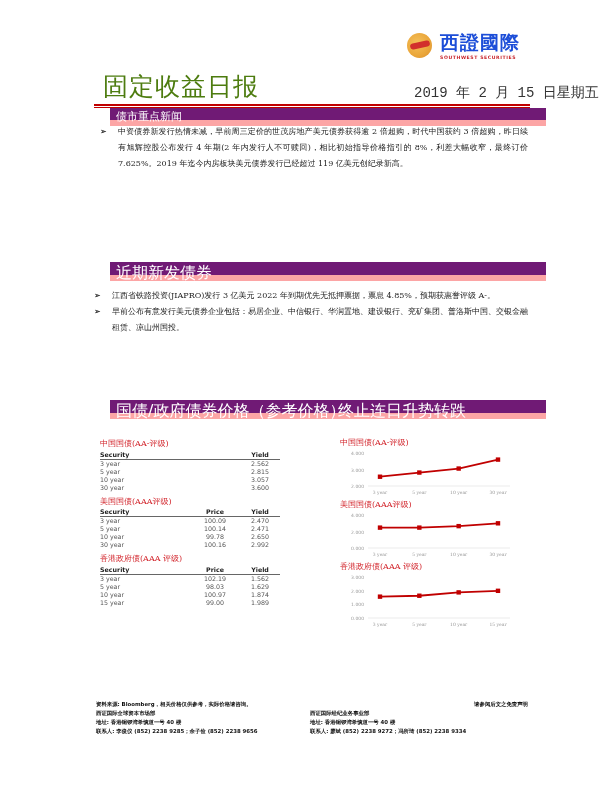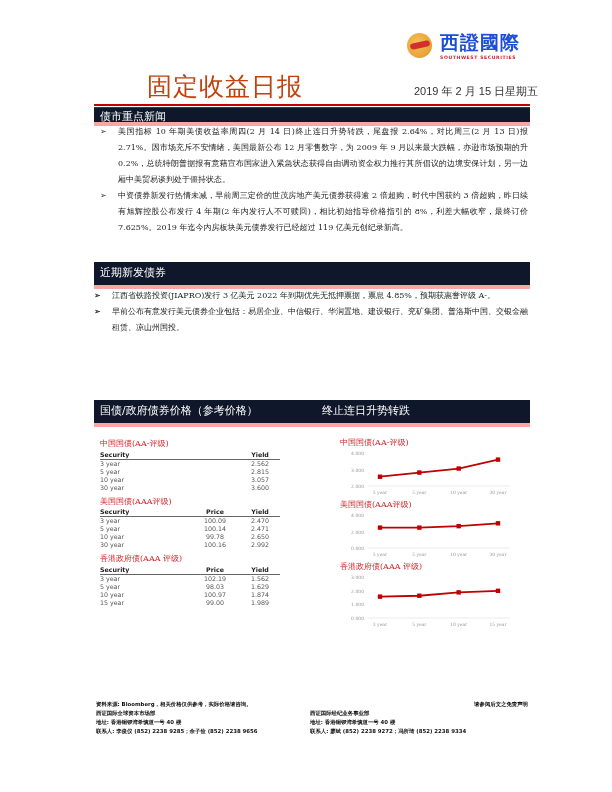"固定收益日报" .doc-title { color: #c2410c -> #4d7c0f; margin-left: 44px -> none }
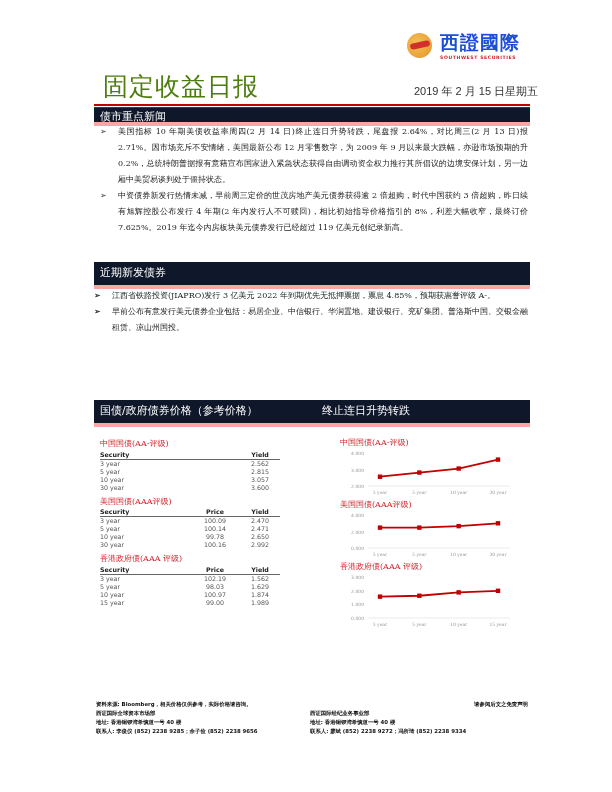"2019 年 2 月 15" .doc-date { font-family: Liberation Sans, sans-serif -> Liberation Mono, monospace; font-size: 11px -> 14px }
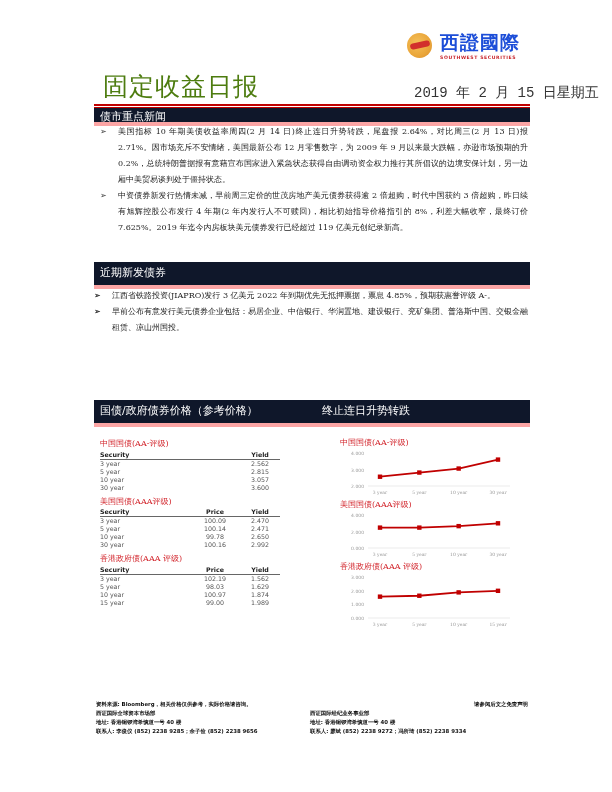"债市重点新闻" .section-bar { background: #0f172a -> #701a75; border-bottom: 4px solid #fca5a5 -> 6px solid #fca5a5; left: 94px -> 110px }
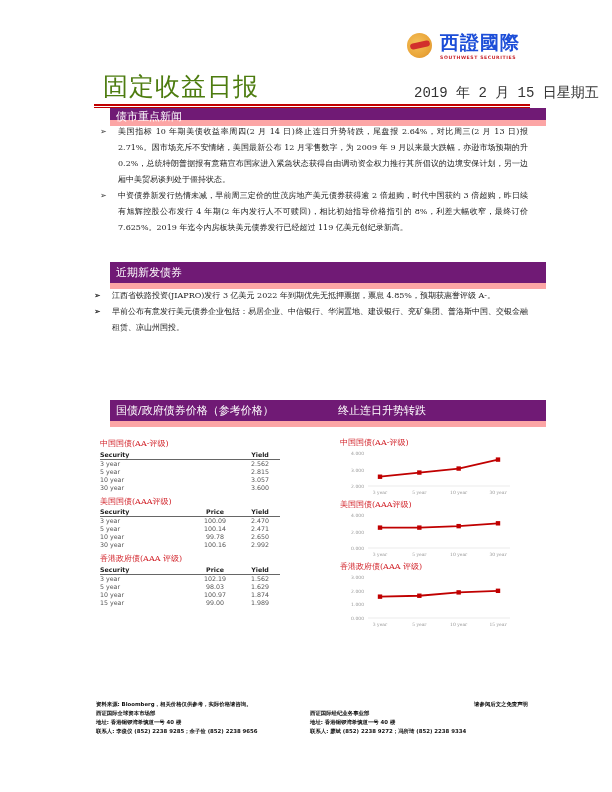"美国指标 10 年期美债收益率周四(2 月 14" span { html: <span>美国指标 10 年期美债收益率周四(2 月 14 日)终止连日升势转跌，尾盘报 2.64%，对比周三(2 月 13 日)报 2.71%。因市场充斥不安情绪，美国最新公布 12 月零售数字，为 2009 年 9 月以来最大跌幅，亦逊市场预期的升 0.2%，总统特朗普据报有意藉宣布国家进入紧急状态获得自由调动资金权力推行其所倡议的边境安保计划，另一边厢中美贸易谈判处于僵持状态。</span> -> none }
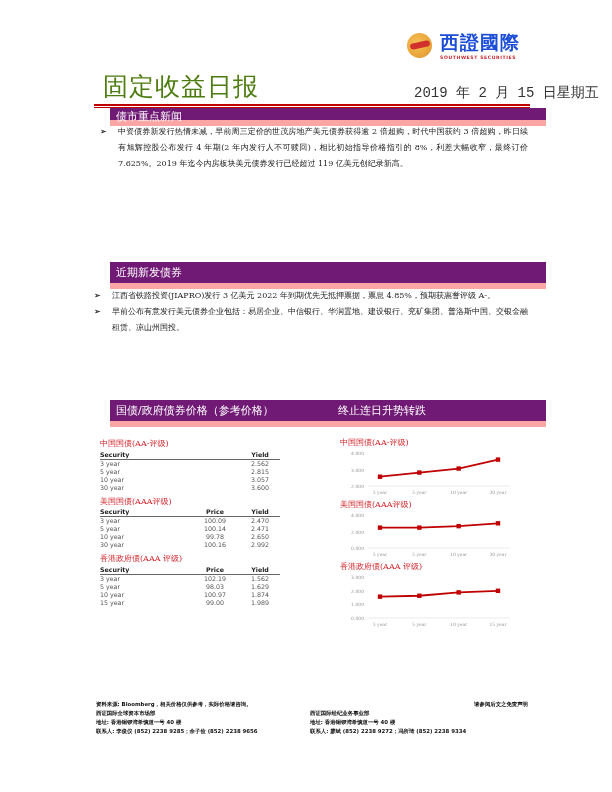"近期新发债券" .section-bar.tall { font-size: 11px -> 16px; height: 27px -> 19px }
